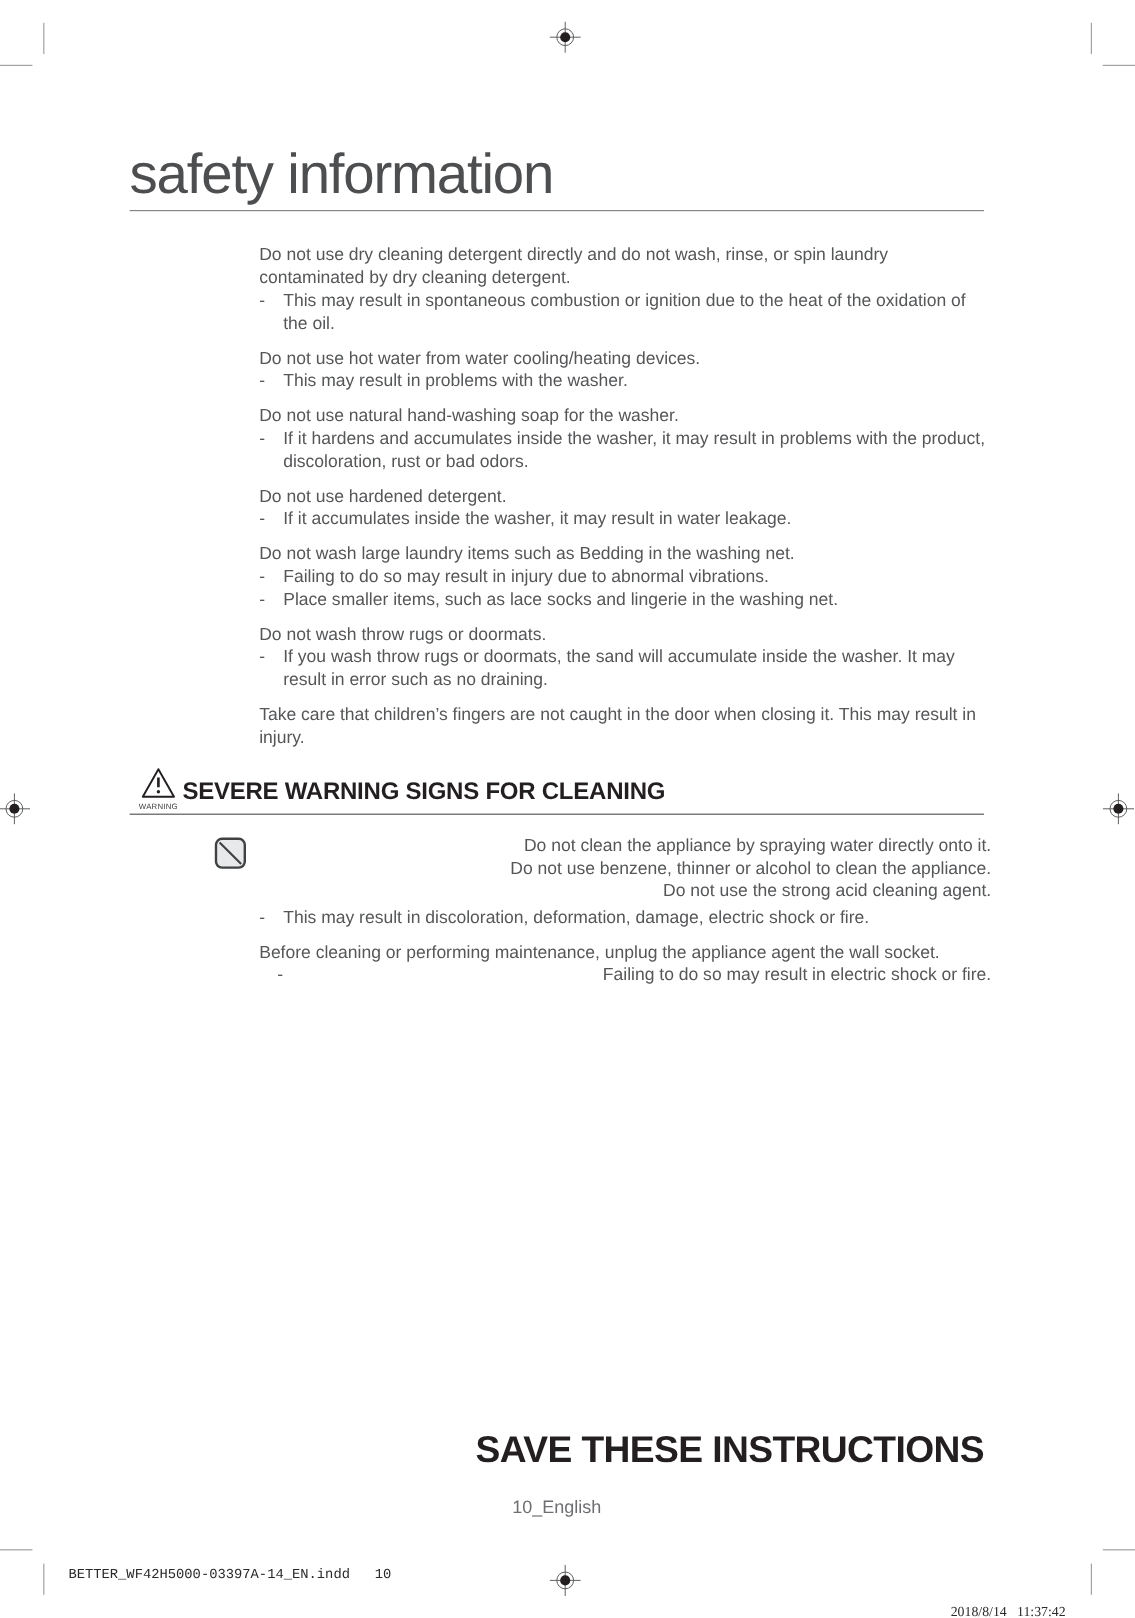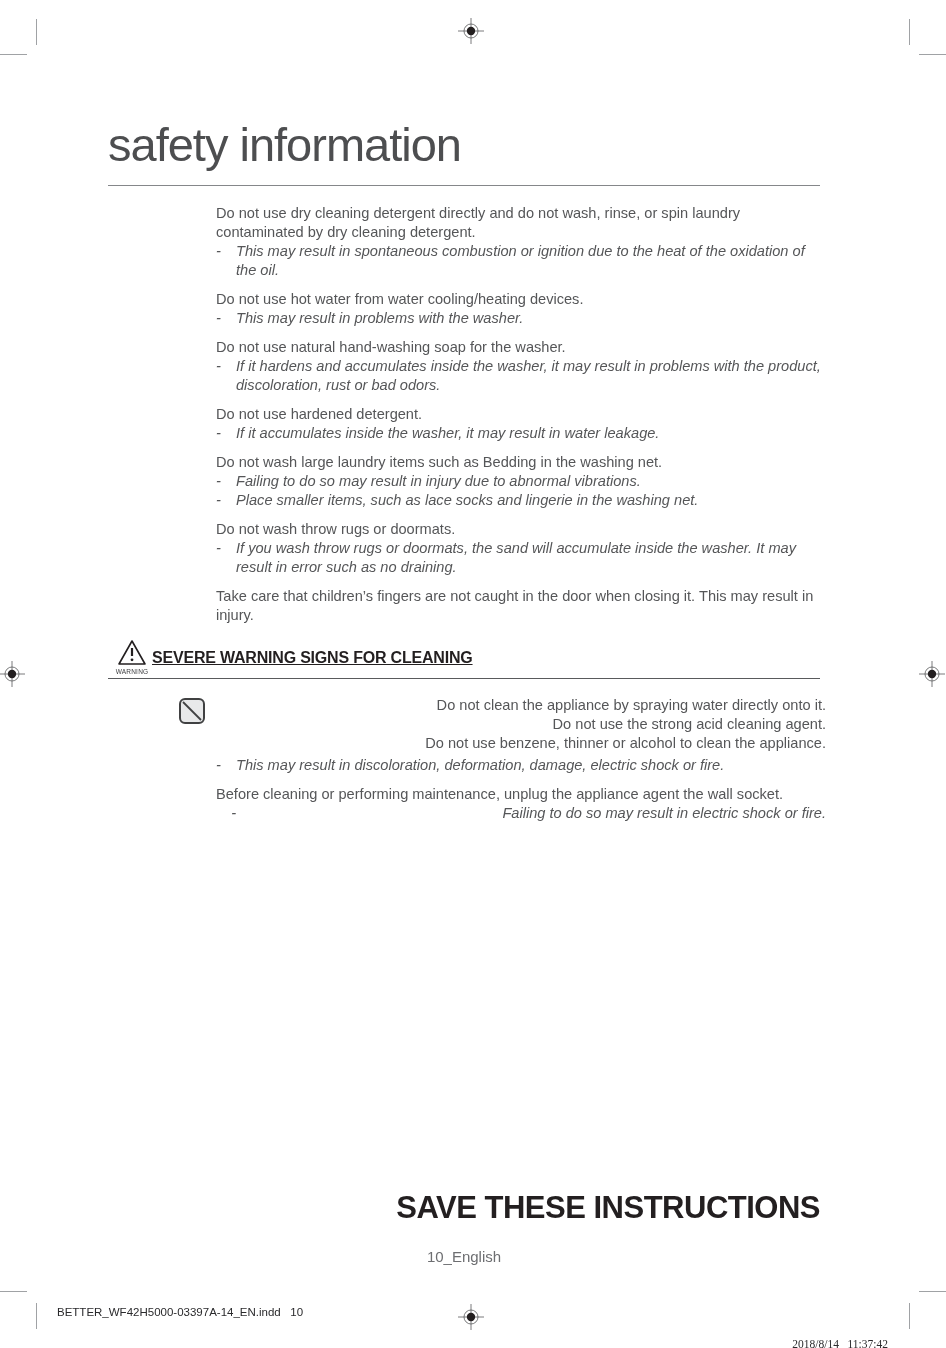"safety information" .chapter-title { padding-bottom: 12px -> 2px }
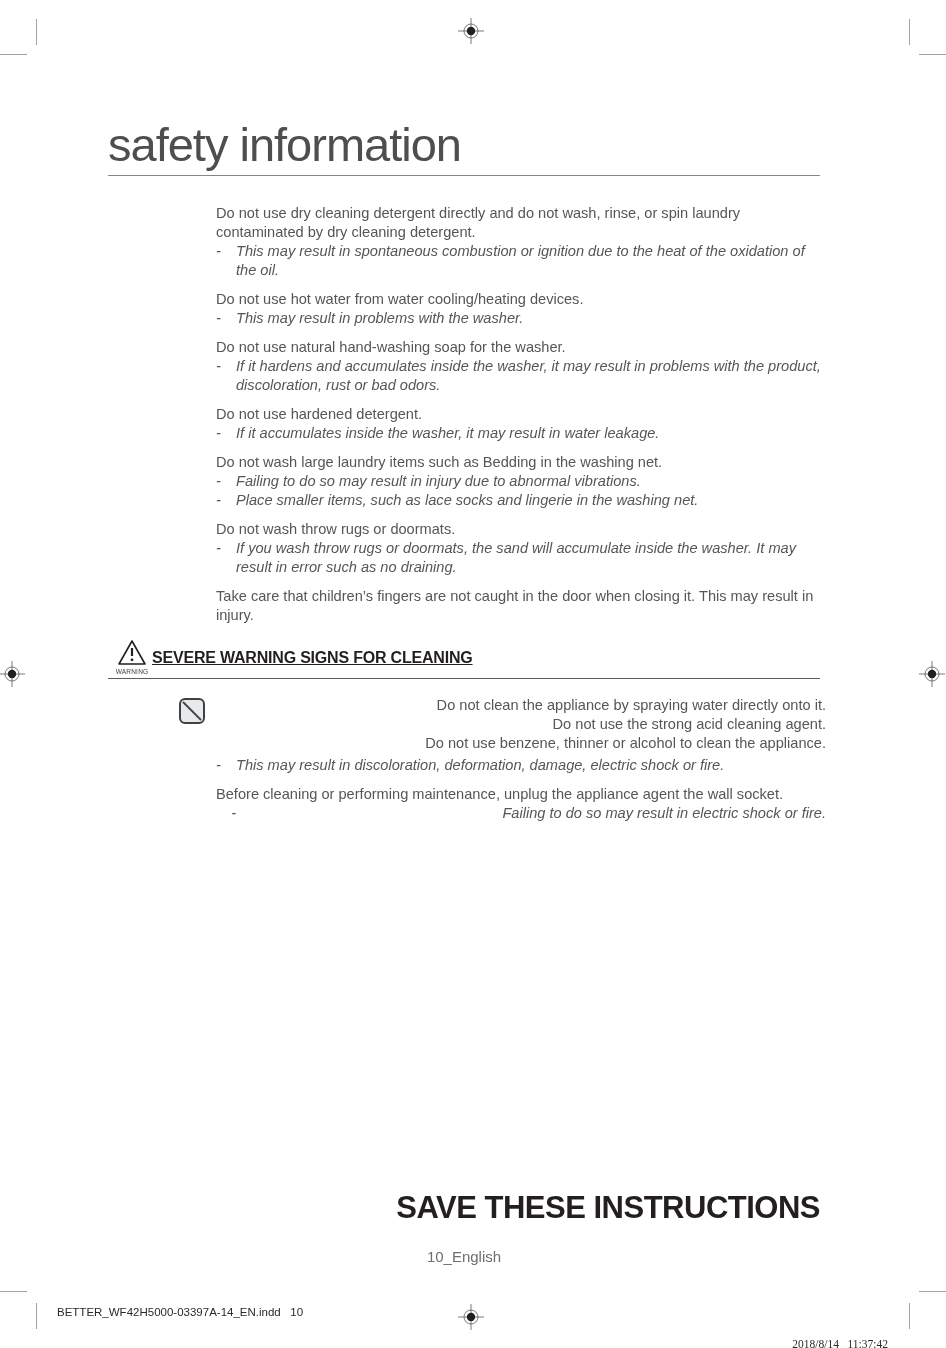"This may result in spontaneous" .bullet { font-style: italic -> none }
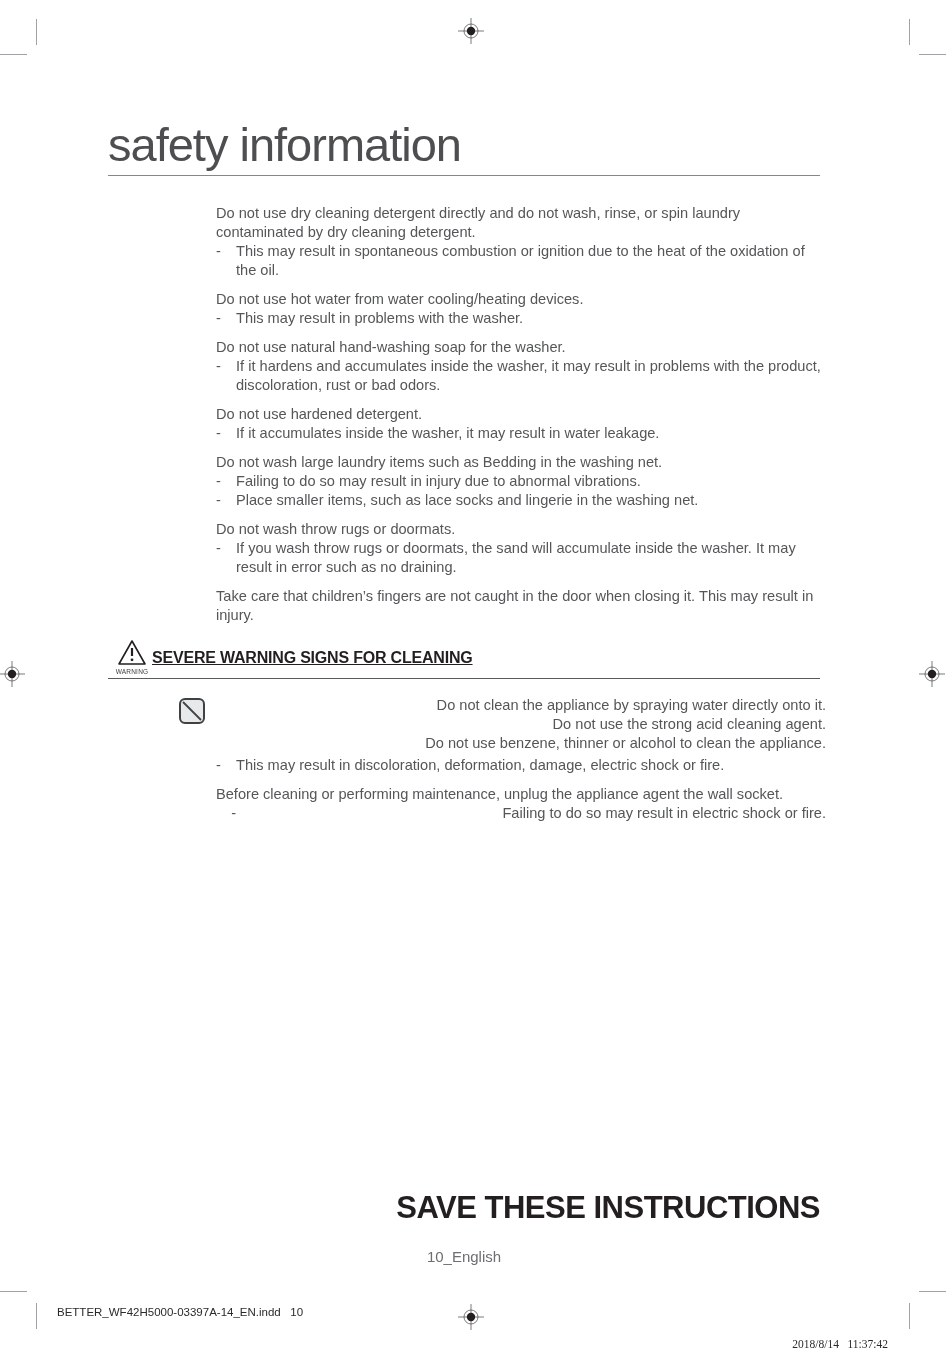"SEVERE WARNING SIGNS FOR CLEANING" .section-title { font-size: 16px -> 20px; text-decoration: underline -> none }
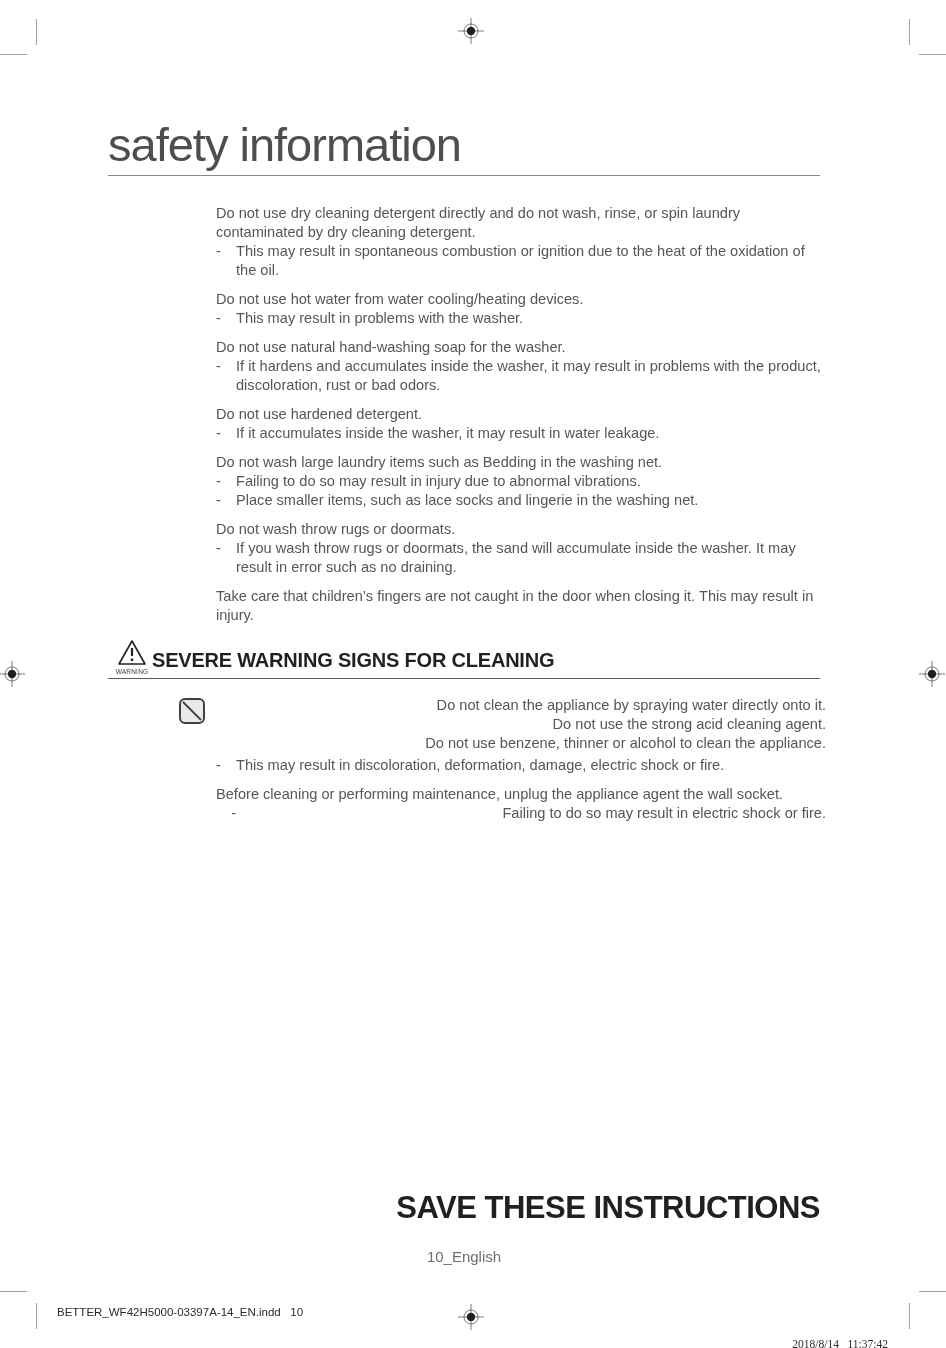"Do not use the strong" div.wline { order: before "Do not use benzene, thinner" -> after "Do not use benzene, thinner" }
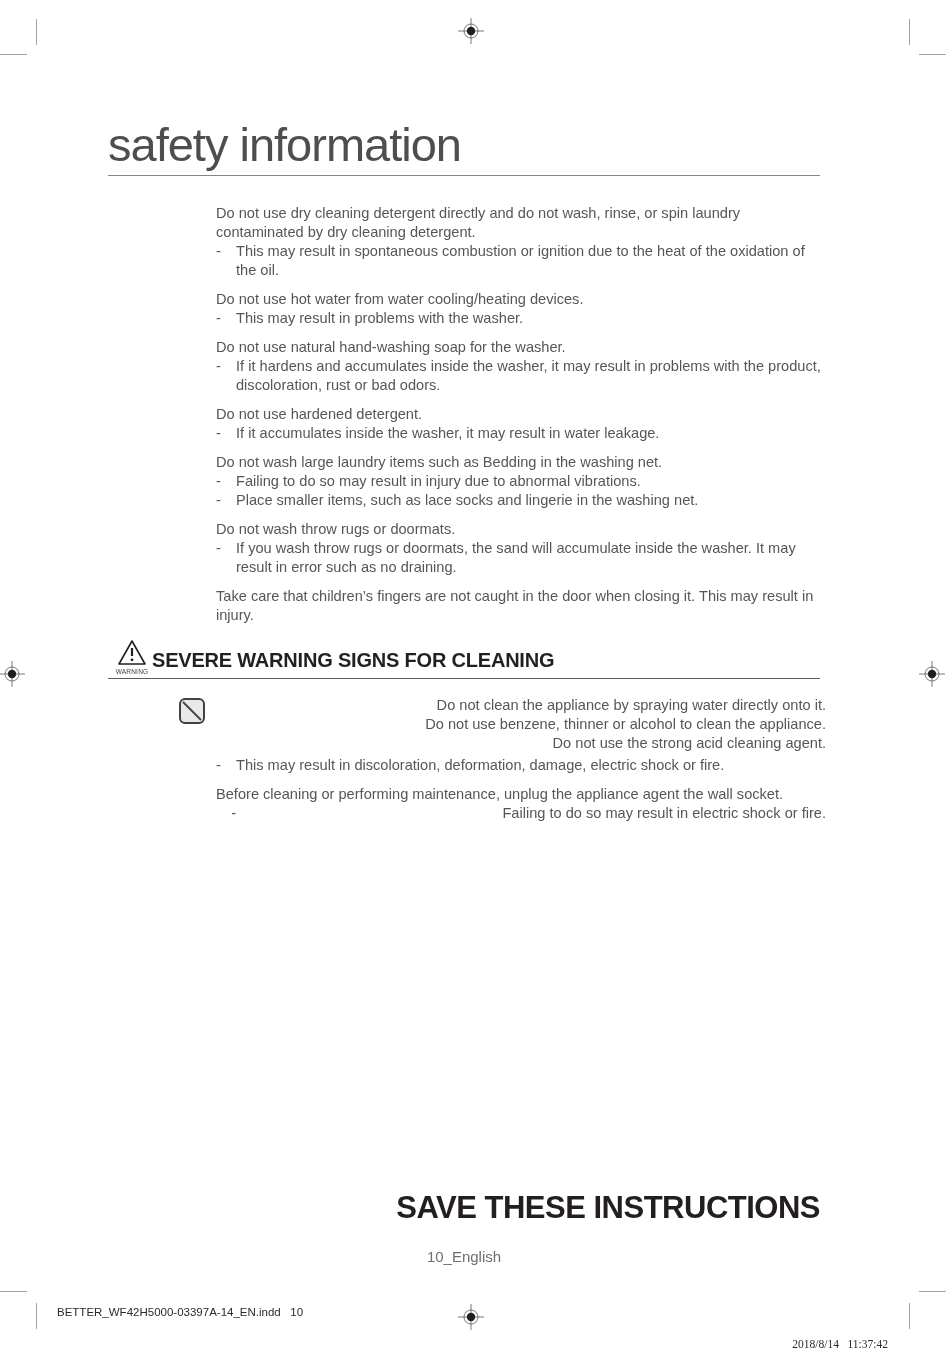"BETTER_WF42H5000-03397A-14_EN.indd 10" .print-footer-left { font-family: Liberation Sans, sans-serif -> Liberation Mono, monospace }
